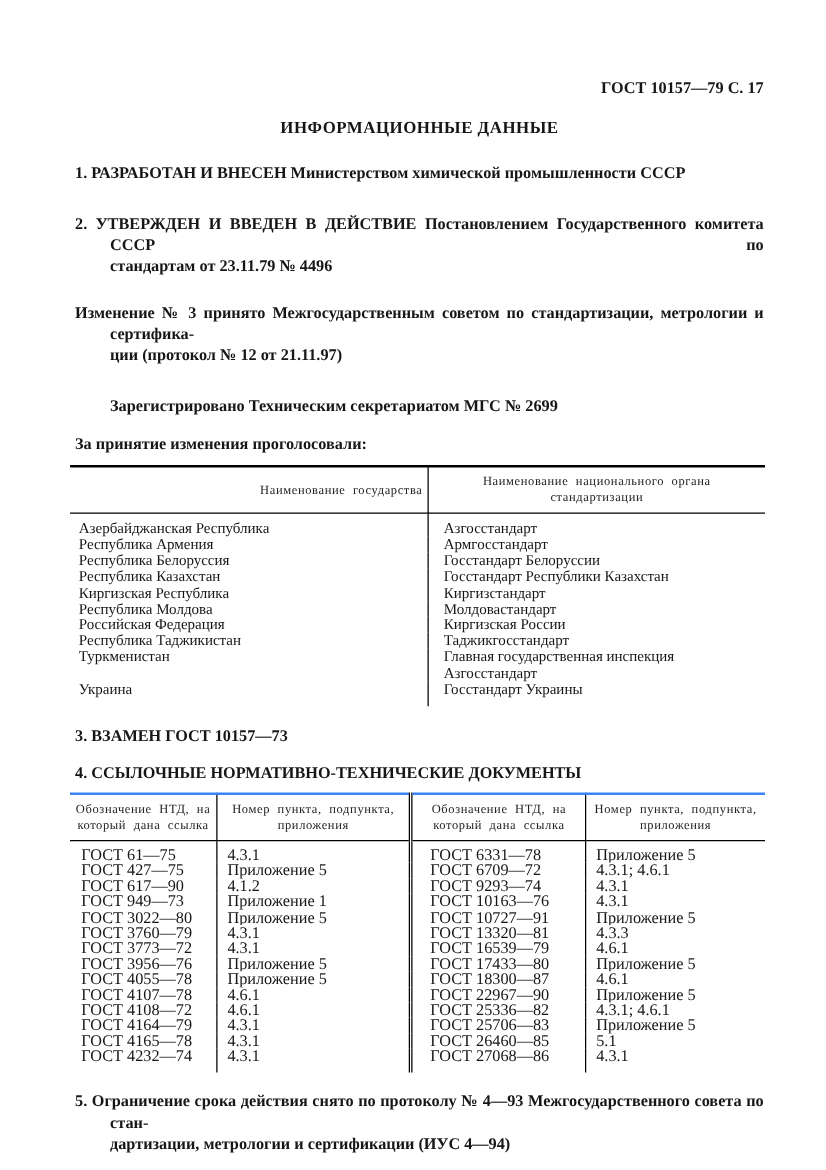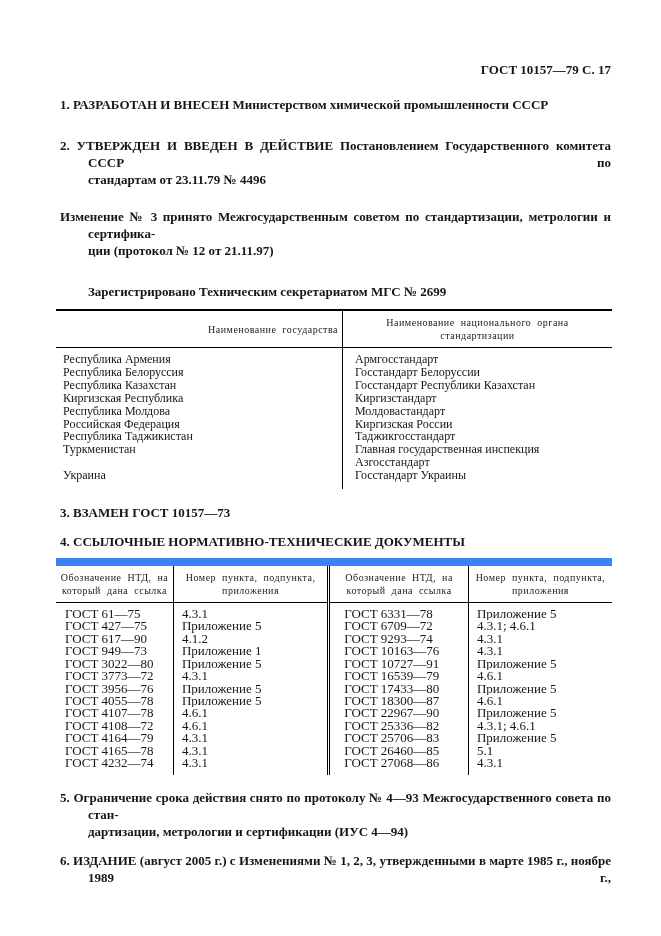"ИНФОРМАЦИОННЫЕ ДАННЫЕ" div.doc-title { html: none -> <div>ИНФОРМАЦИОННЫЕ ДАННЫЕ</div> }
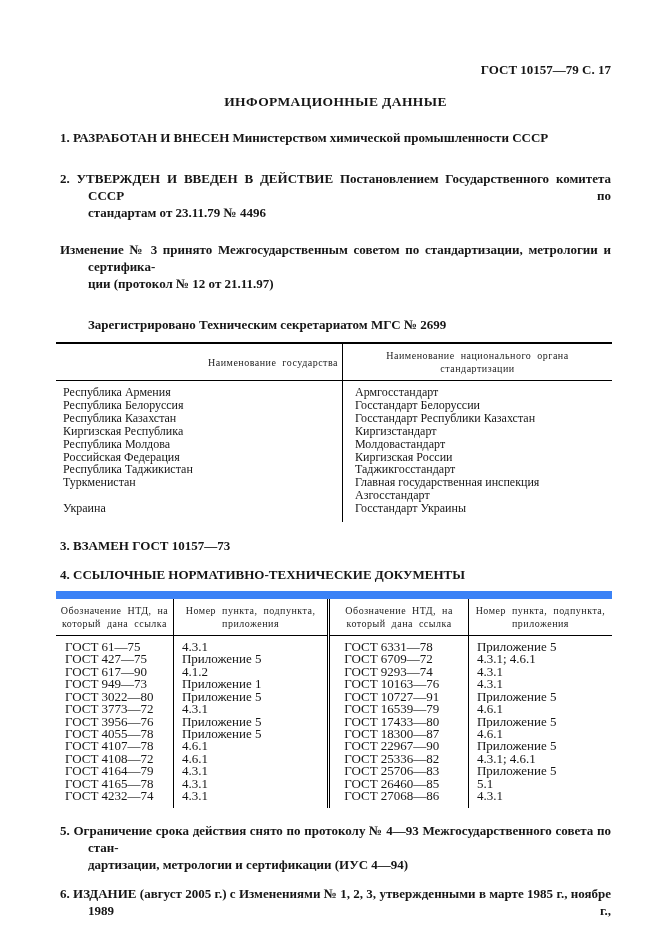"За принятие изменения проголосовали:" p.item { html: none -> <p>За принятие изменения проголосовали:</p> }
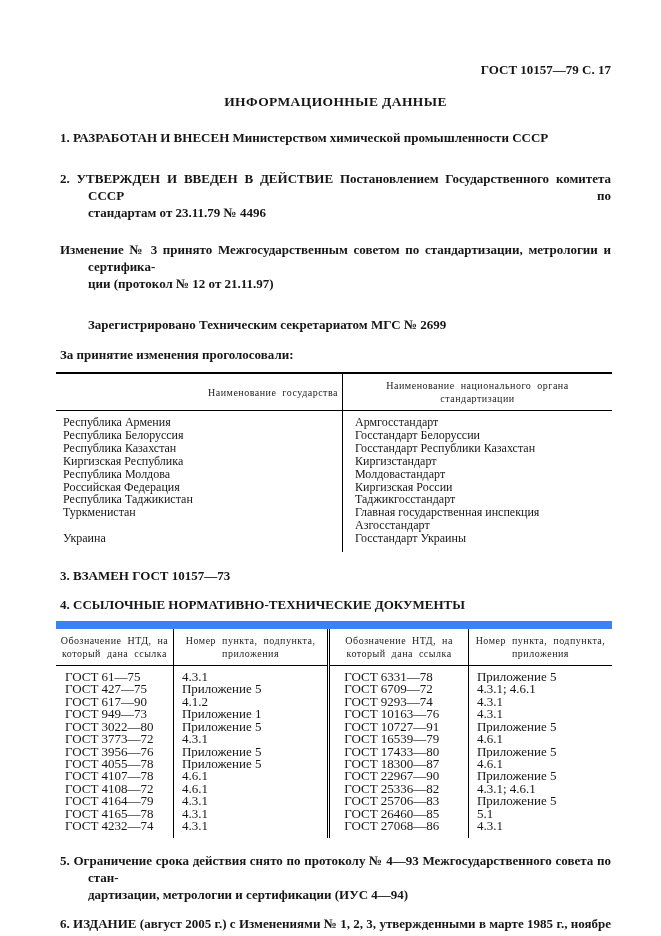"Азербайджанская Республика" tr { html: none -> <tr> <td>Азербайджанская Республика</td> <td>Азгосстандарт</td> </tr> }
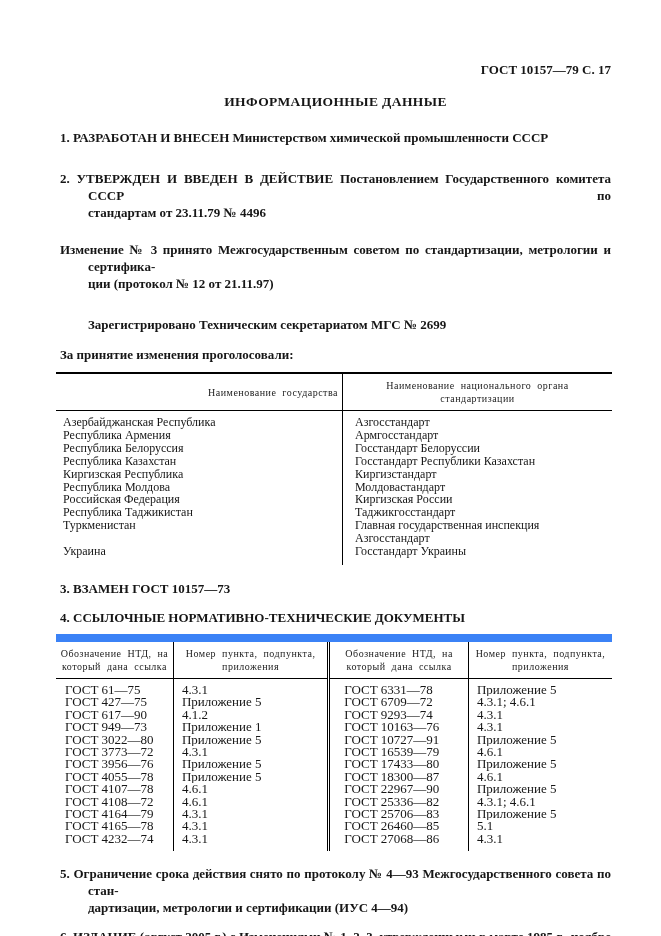"Обозначение НТД, на который дана" .t2 { border-top: 8px solid #3b82f6 -> 2px solid #3b82f6 }
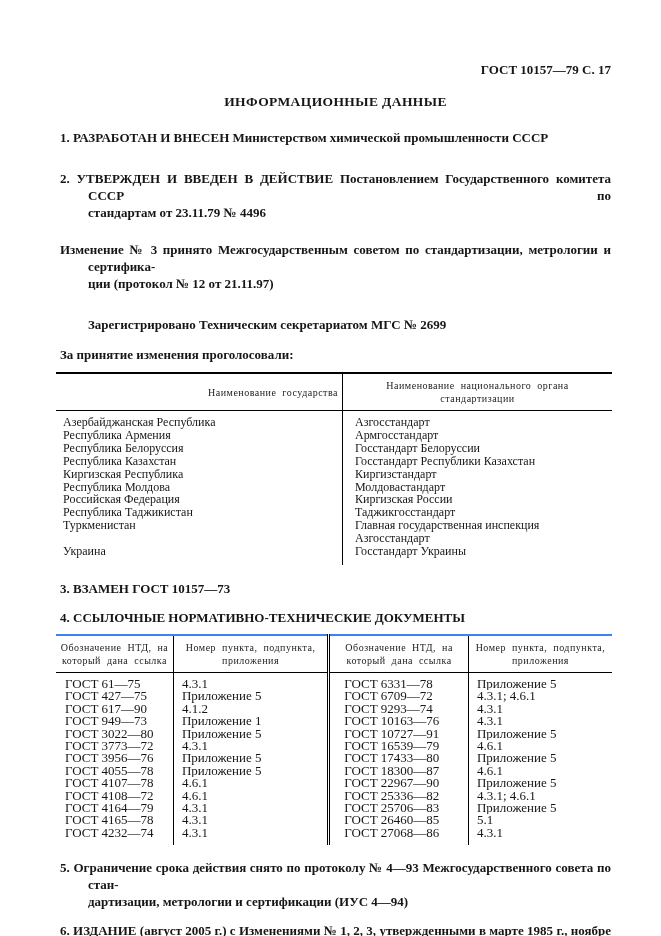"ГОСТ 3760—79" tr { html: none -> <tr> <td>ГОСТ 3760—79</td> <td>4.3.1</td> <td>ГОСТ 13320—81</td> <td>4.3.3</td> </tr> }
